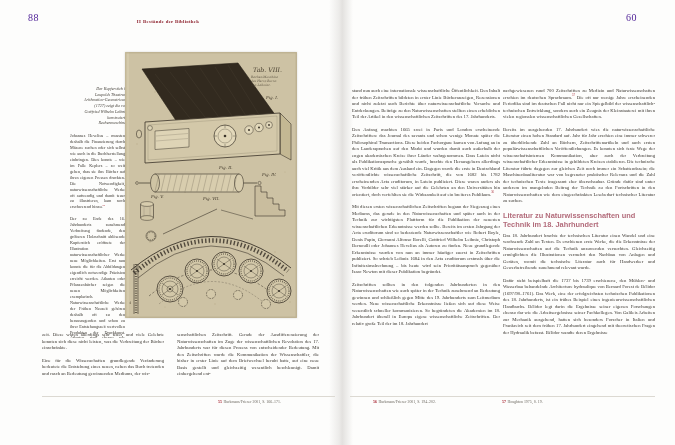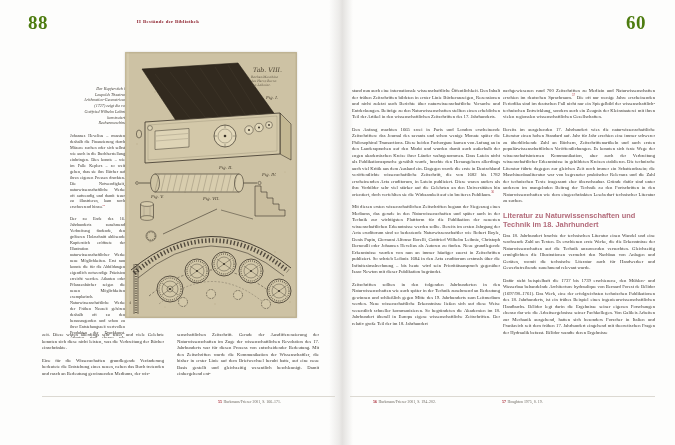"88" .pgnum { color: #4d7c0f -> #4c1d95; font-size: 19px -> 10px; font-weight: bold -> none }
